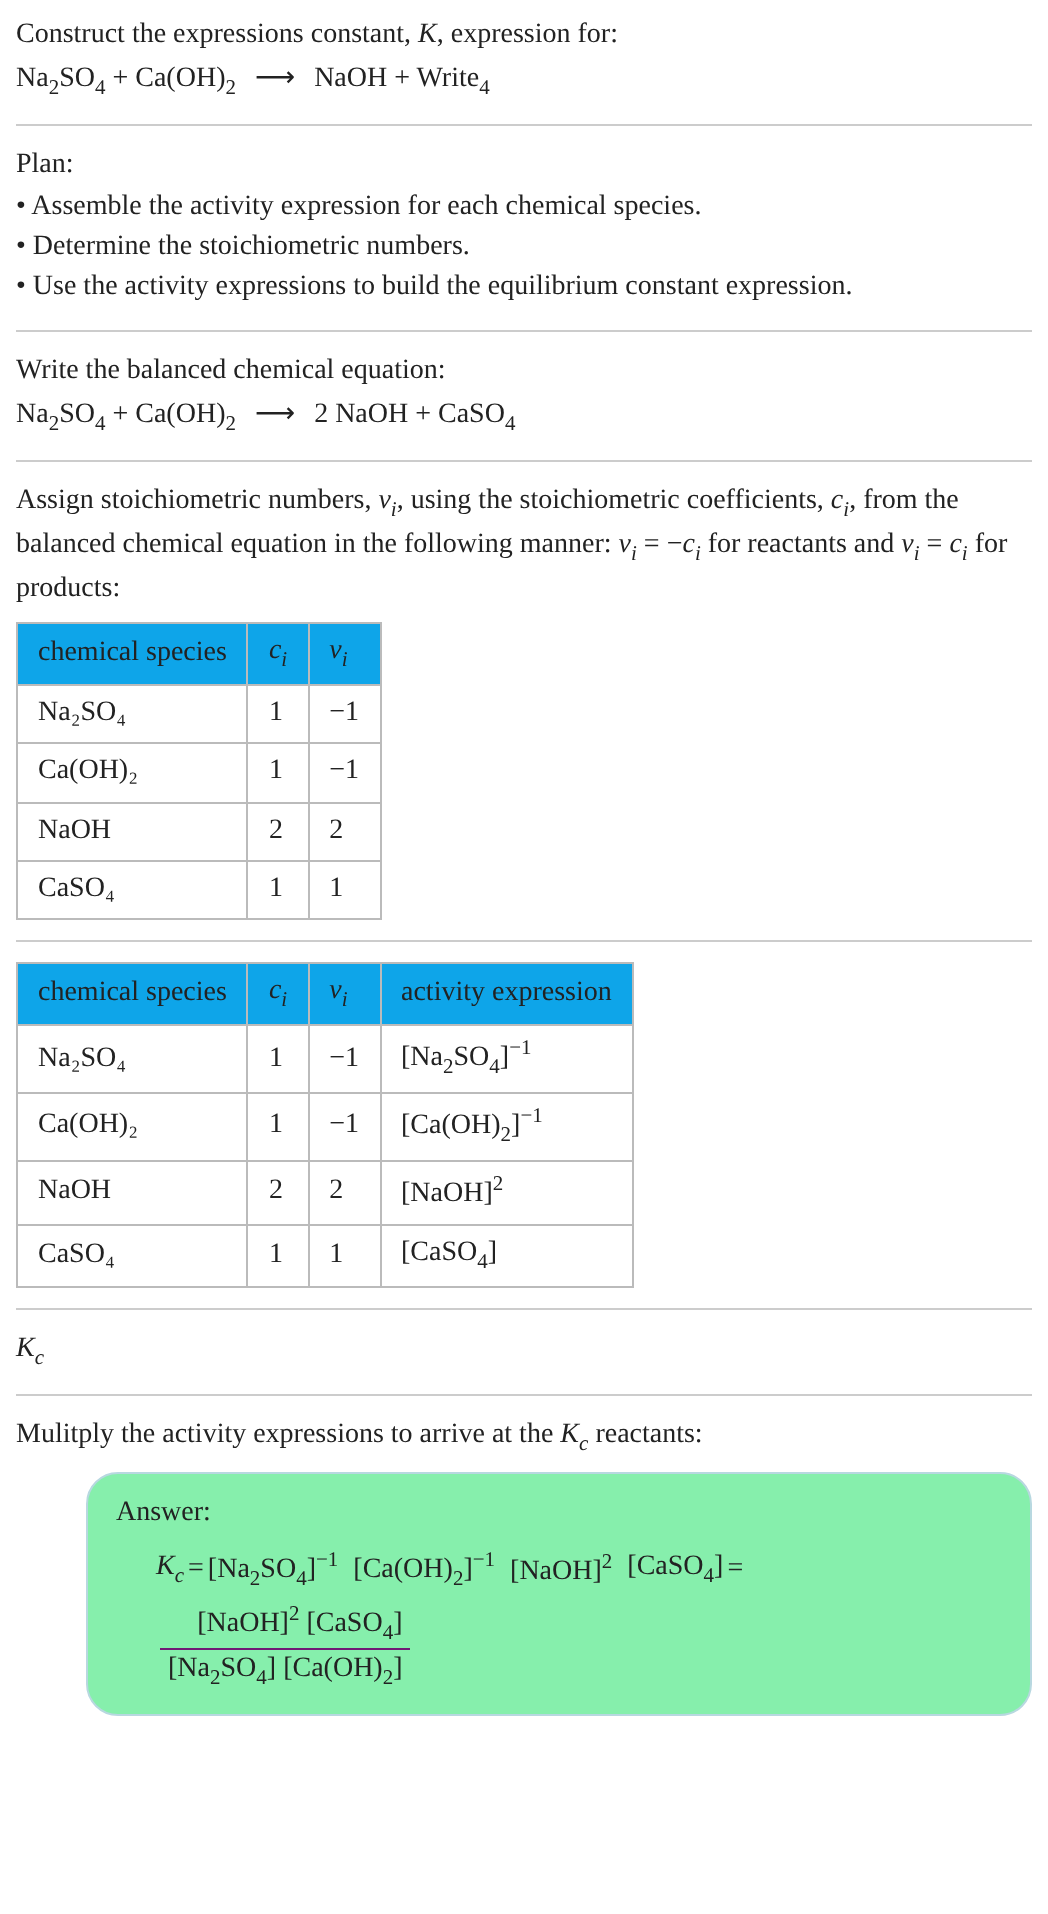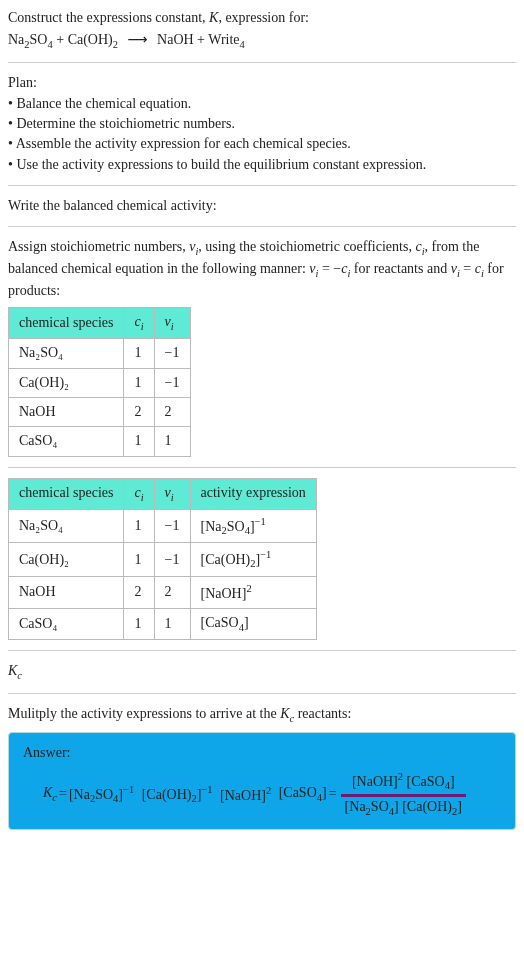"• Balance the chemical equation." p.bullet-line { html: <p>• Balance the chemical equation.</p> -> none }
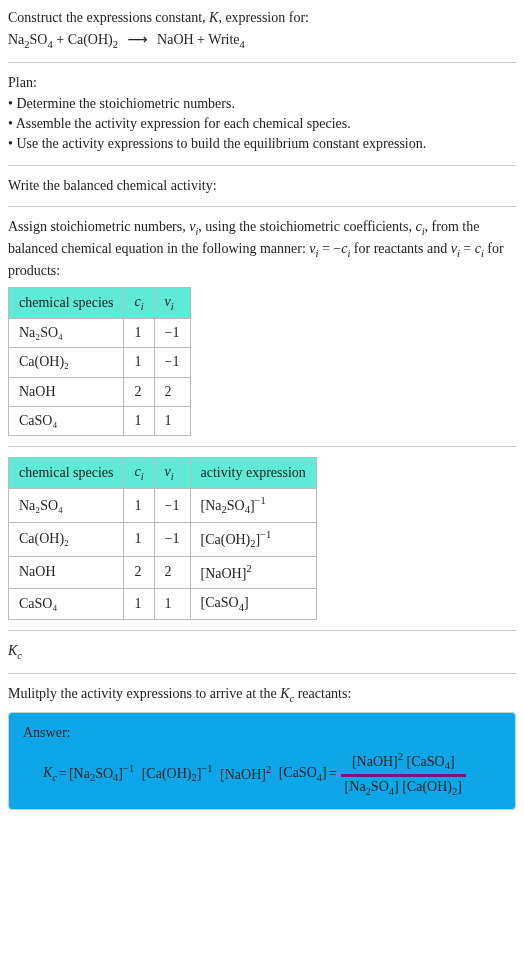"• Determine the stoichiometric numbers." p.bullet-line { order: before "• Assemble the activity expression" -> after "• Assemble the activity expression" }
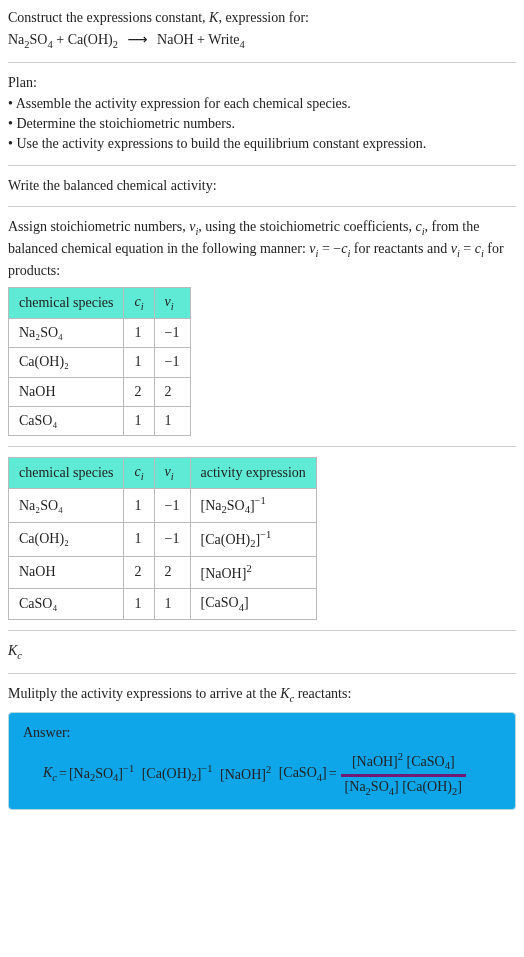"Write the balanced chemical activity:" div { text: activity -> equation }
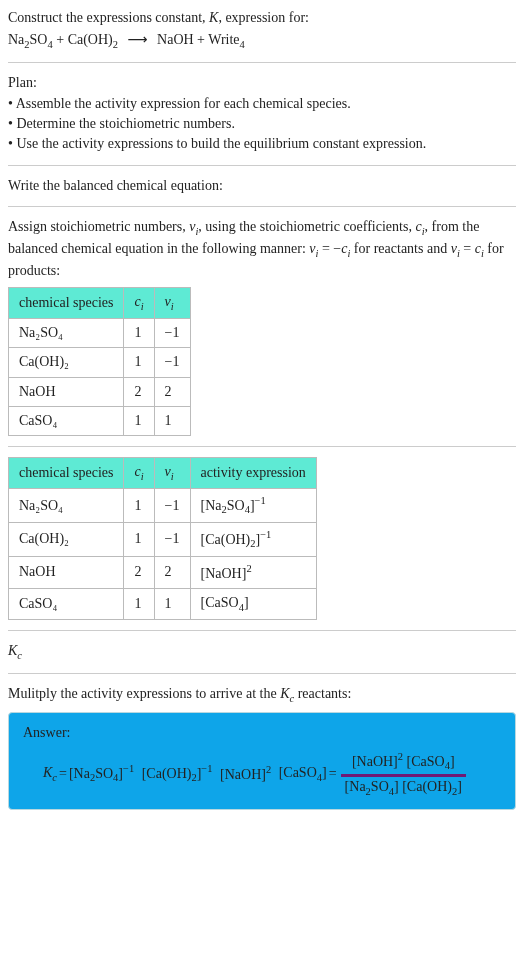"Na2SO4 + Ca(OH)2 ⟶ 2" div.eq-line { html: none -> <div> <span><span>Na</span><span>2</span><span>SO</span><span>4</span></span><span><span> + Ca(OH)</span><span>2</span></span> <span>⟶</span> <span><span>2 NaOH + CaSO</span><span>4</span></span> </div> }
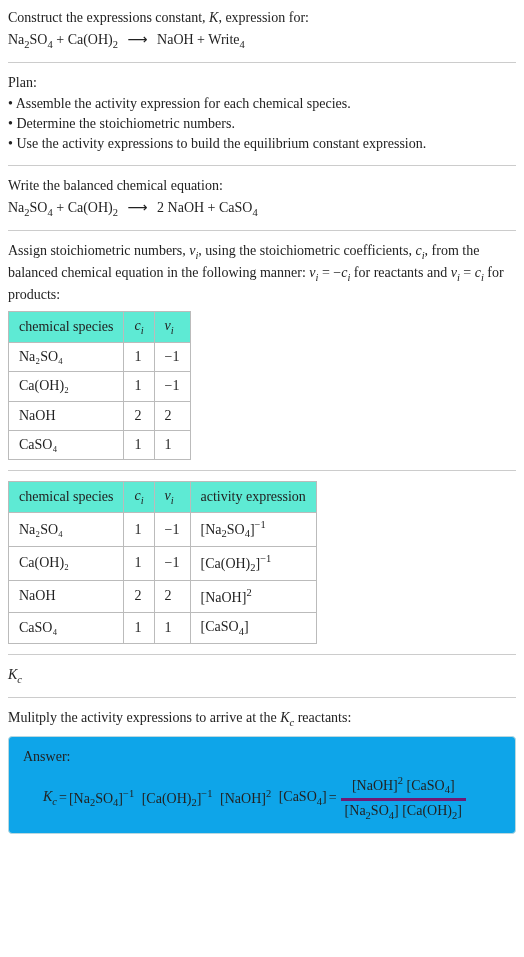"chemical species" th { background: #5eead4 -> #0ea5e9 }
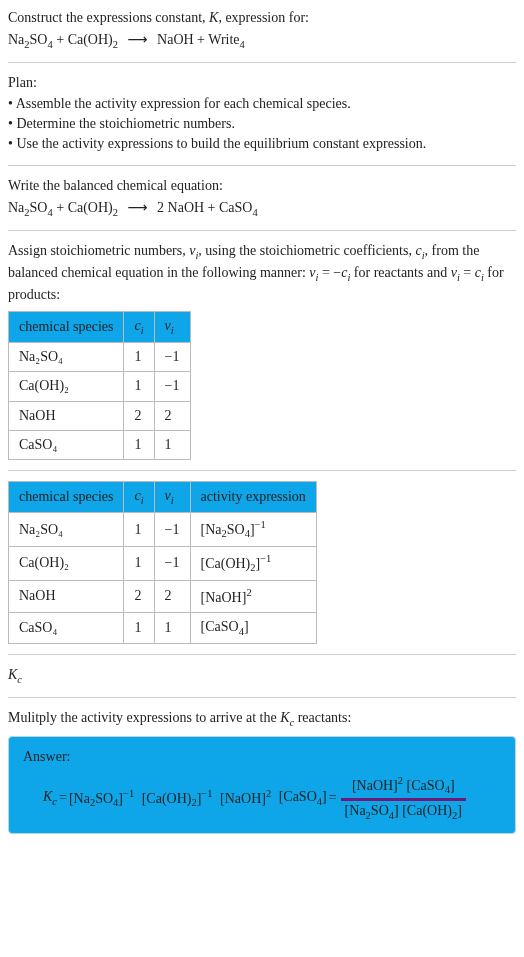"Answer:" .answer-box { background: #0ea5e9 -> #86efac; border-radius: 4px -> 16px; margin-left: none -> 35px }
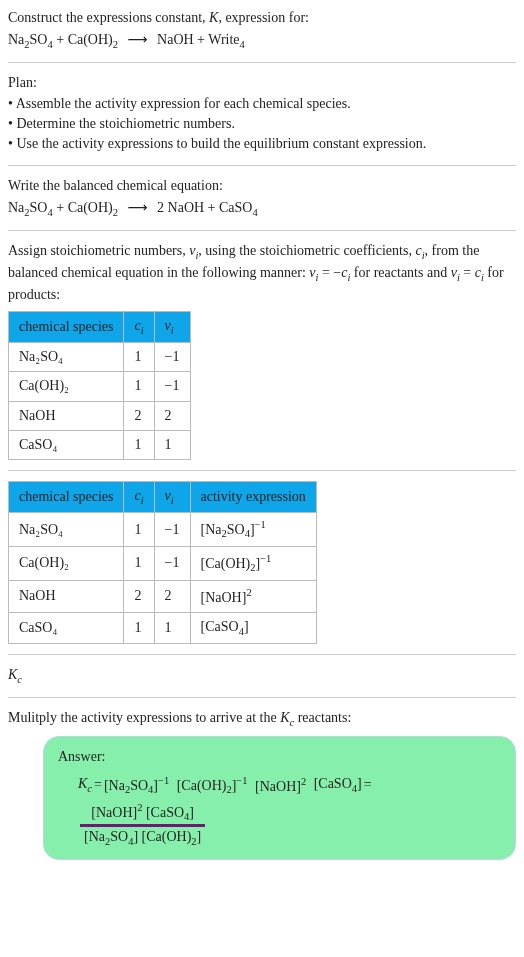"[NaOH]2 [CaSO4]" .frac .num { border-bottom: 3px solid #701a75 -> 1px solid #701a75; text-align: none -> right }
